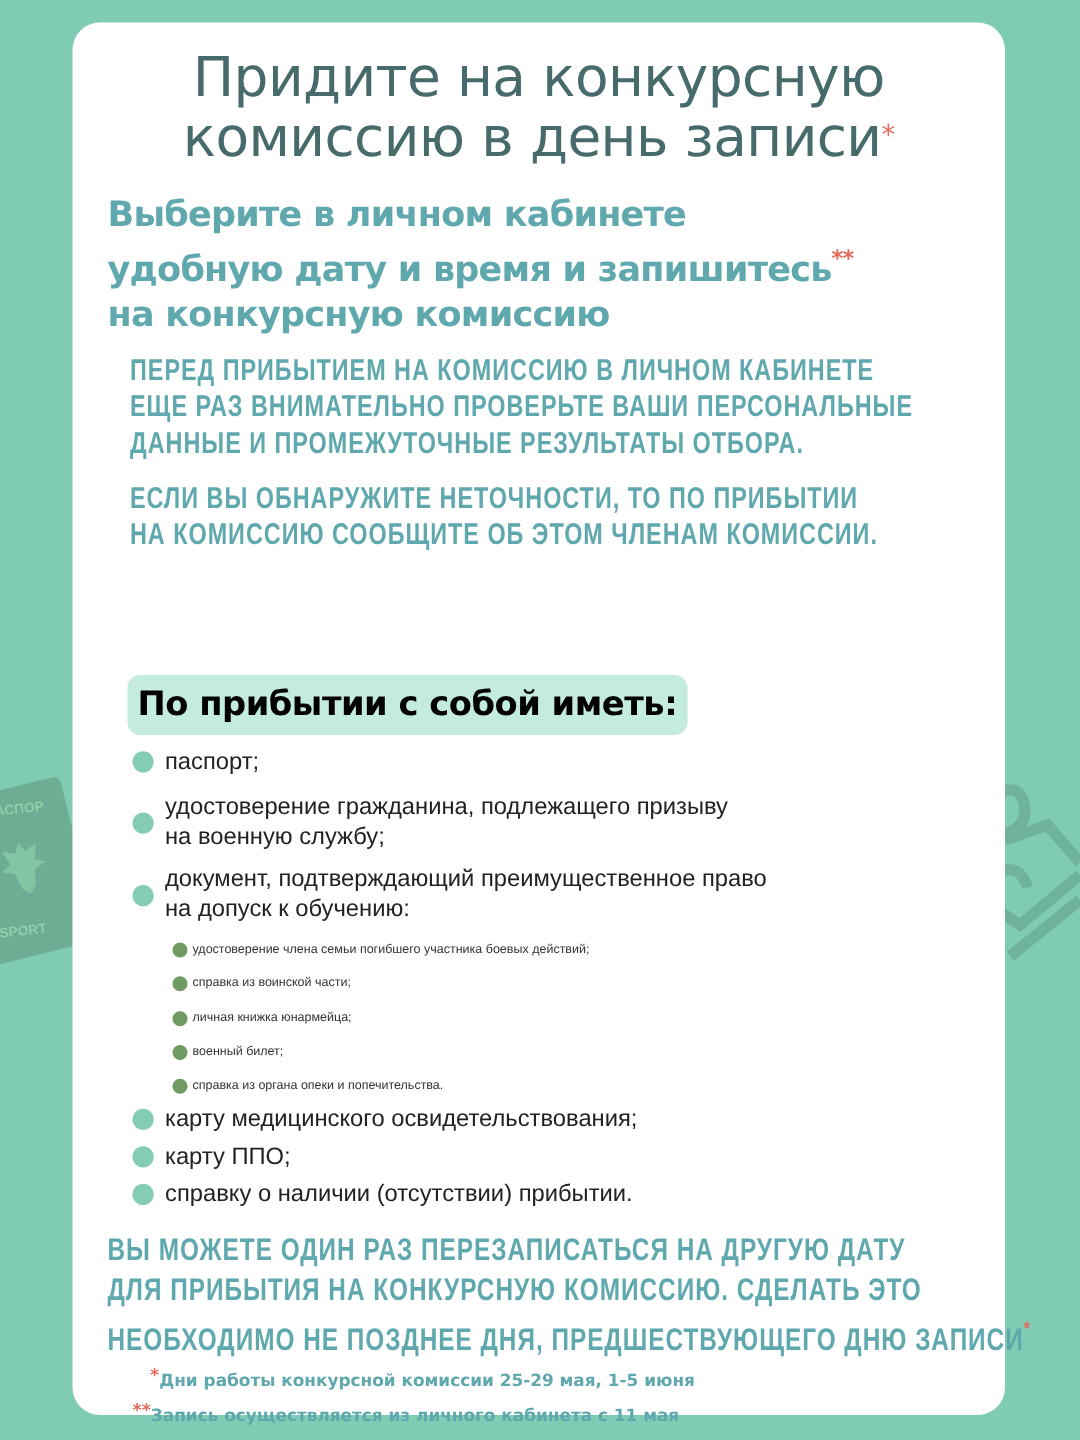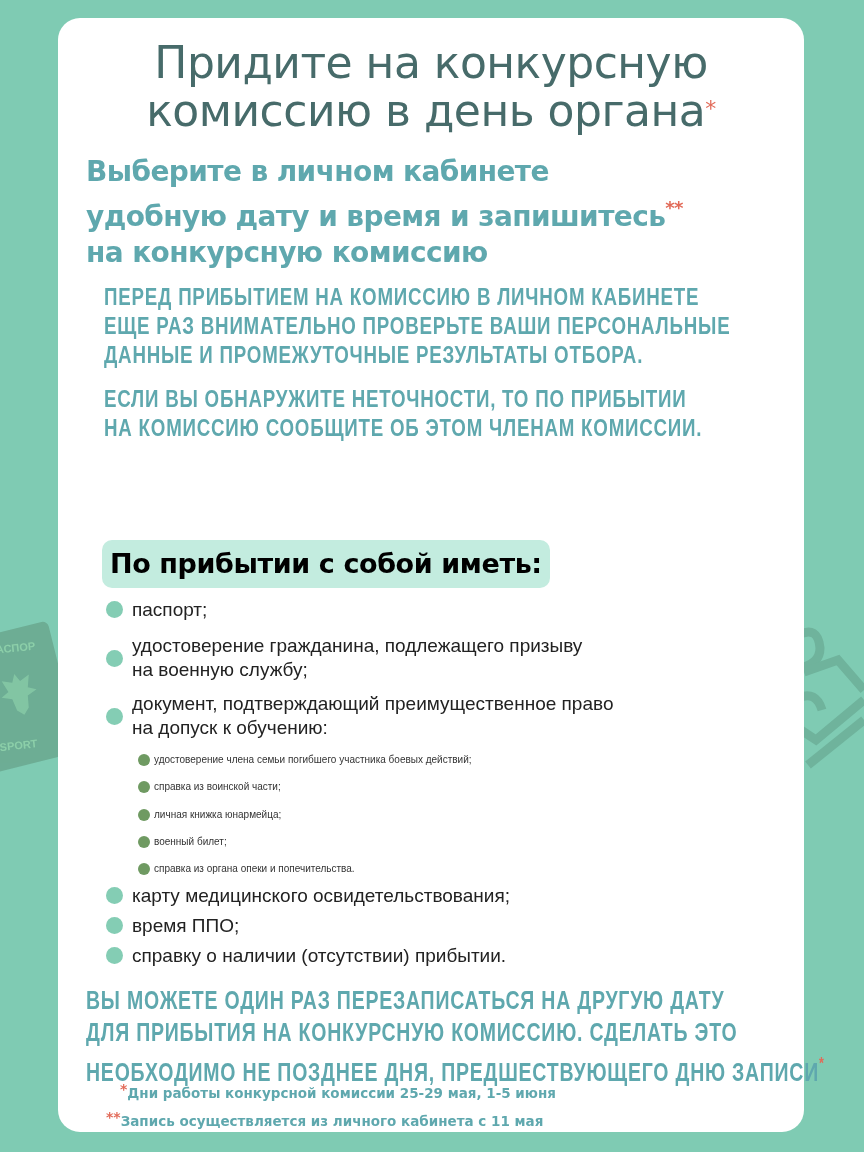"комиссию в день органа" span { text: органа -> записи }
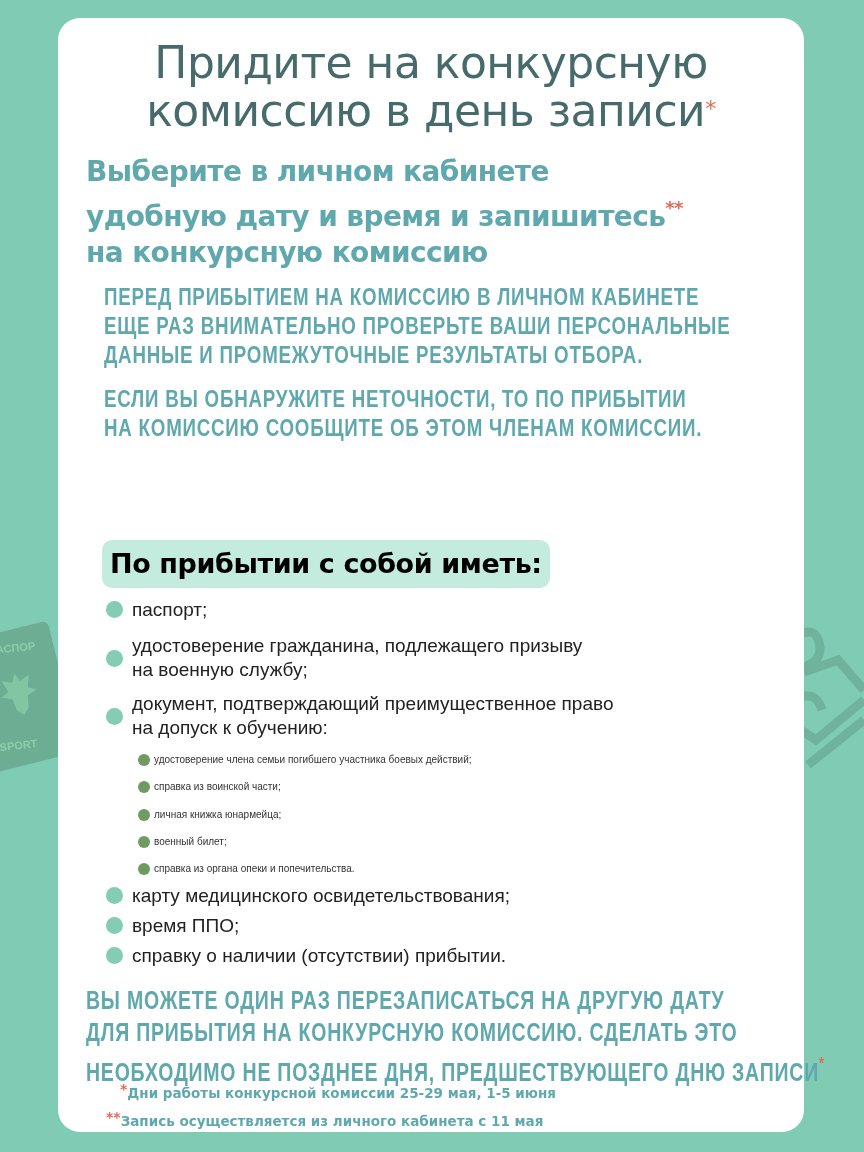"время ППО;" span { text: время -> карту }
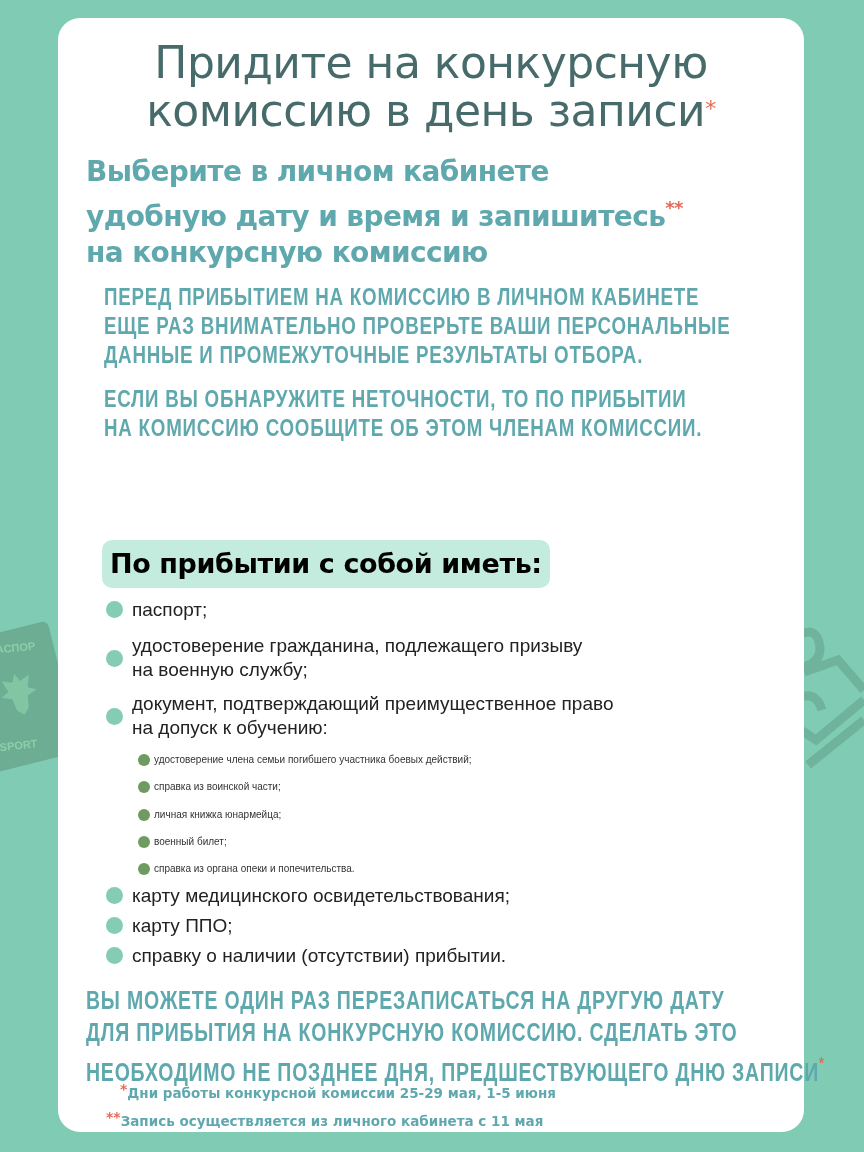"*Дни работы конкурсной комиссии 25-29" .fn1 { margin-top: none -> 12px }
